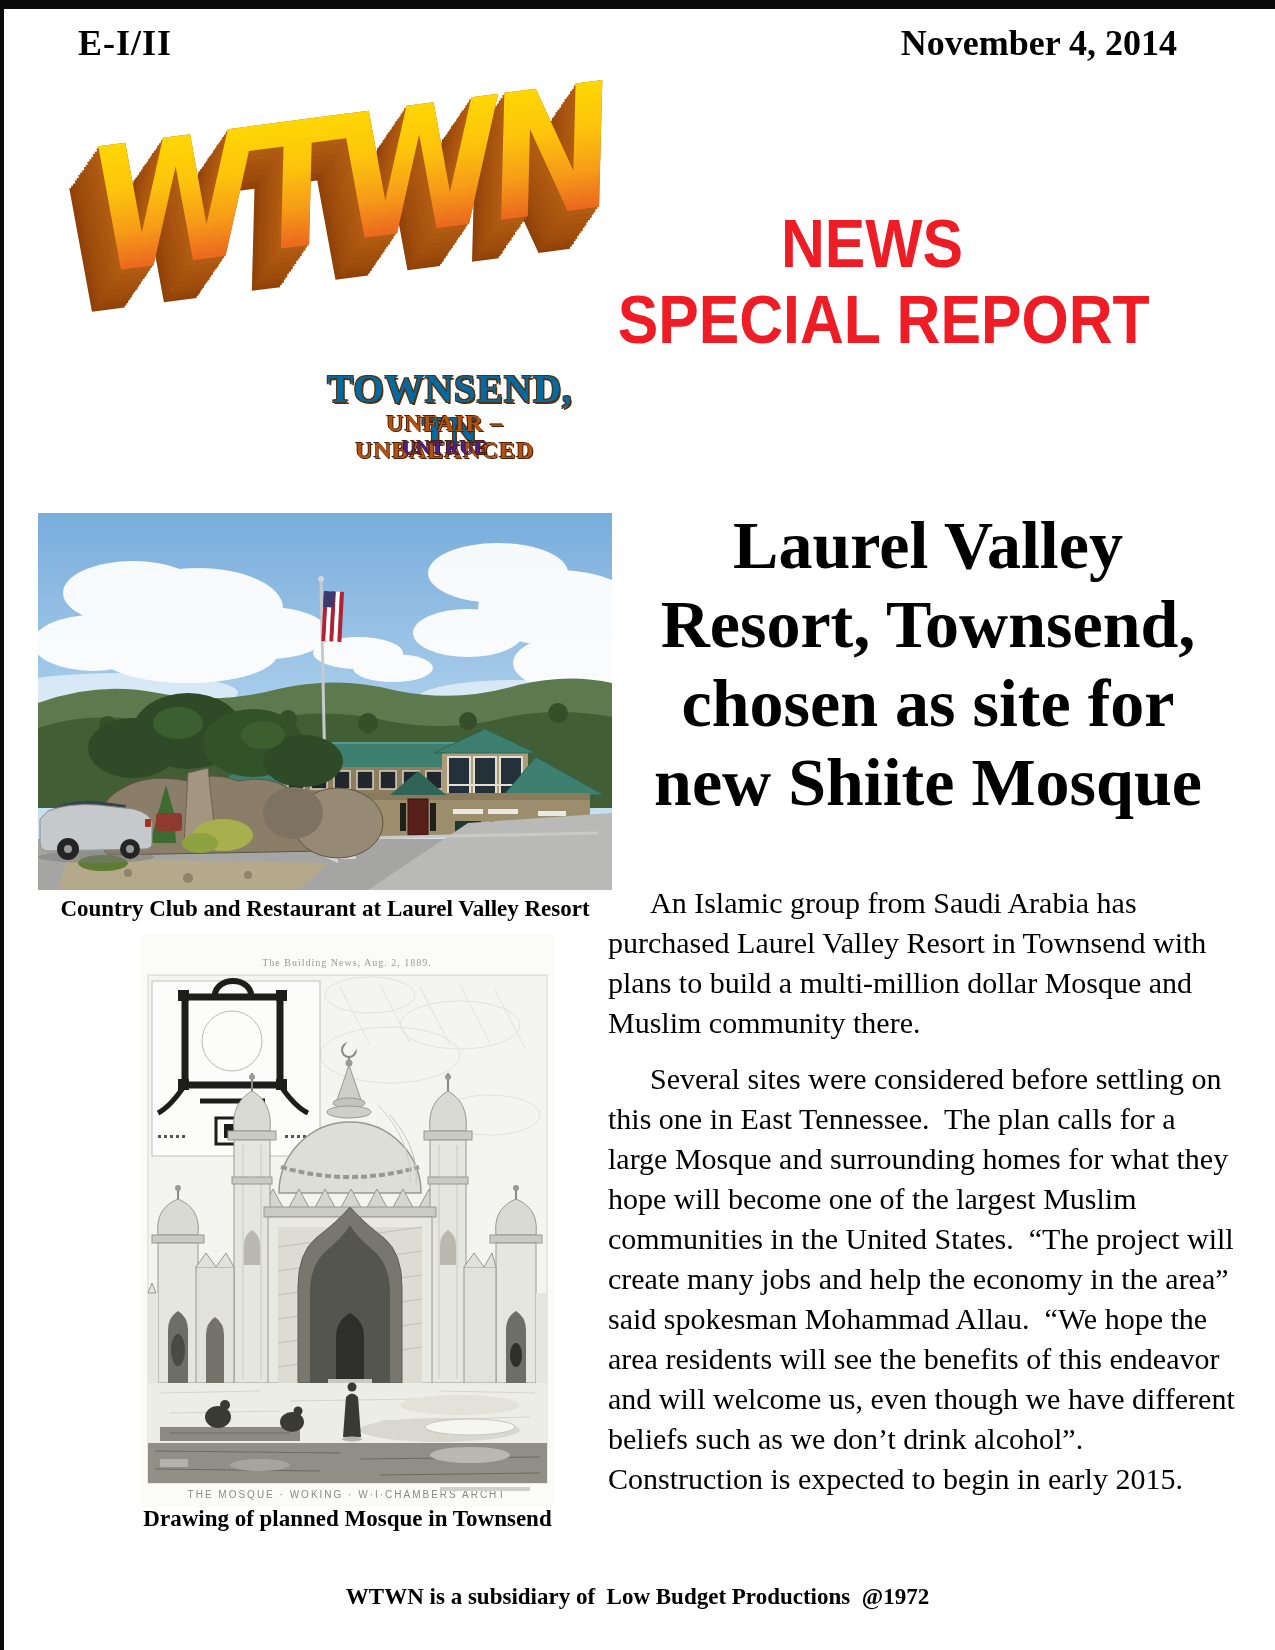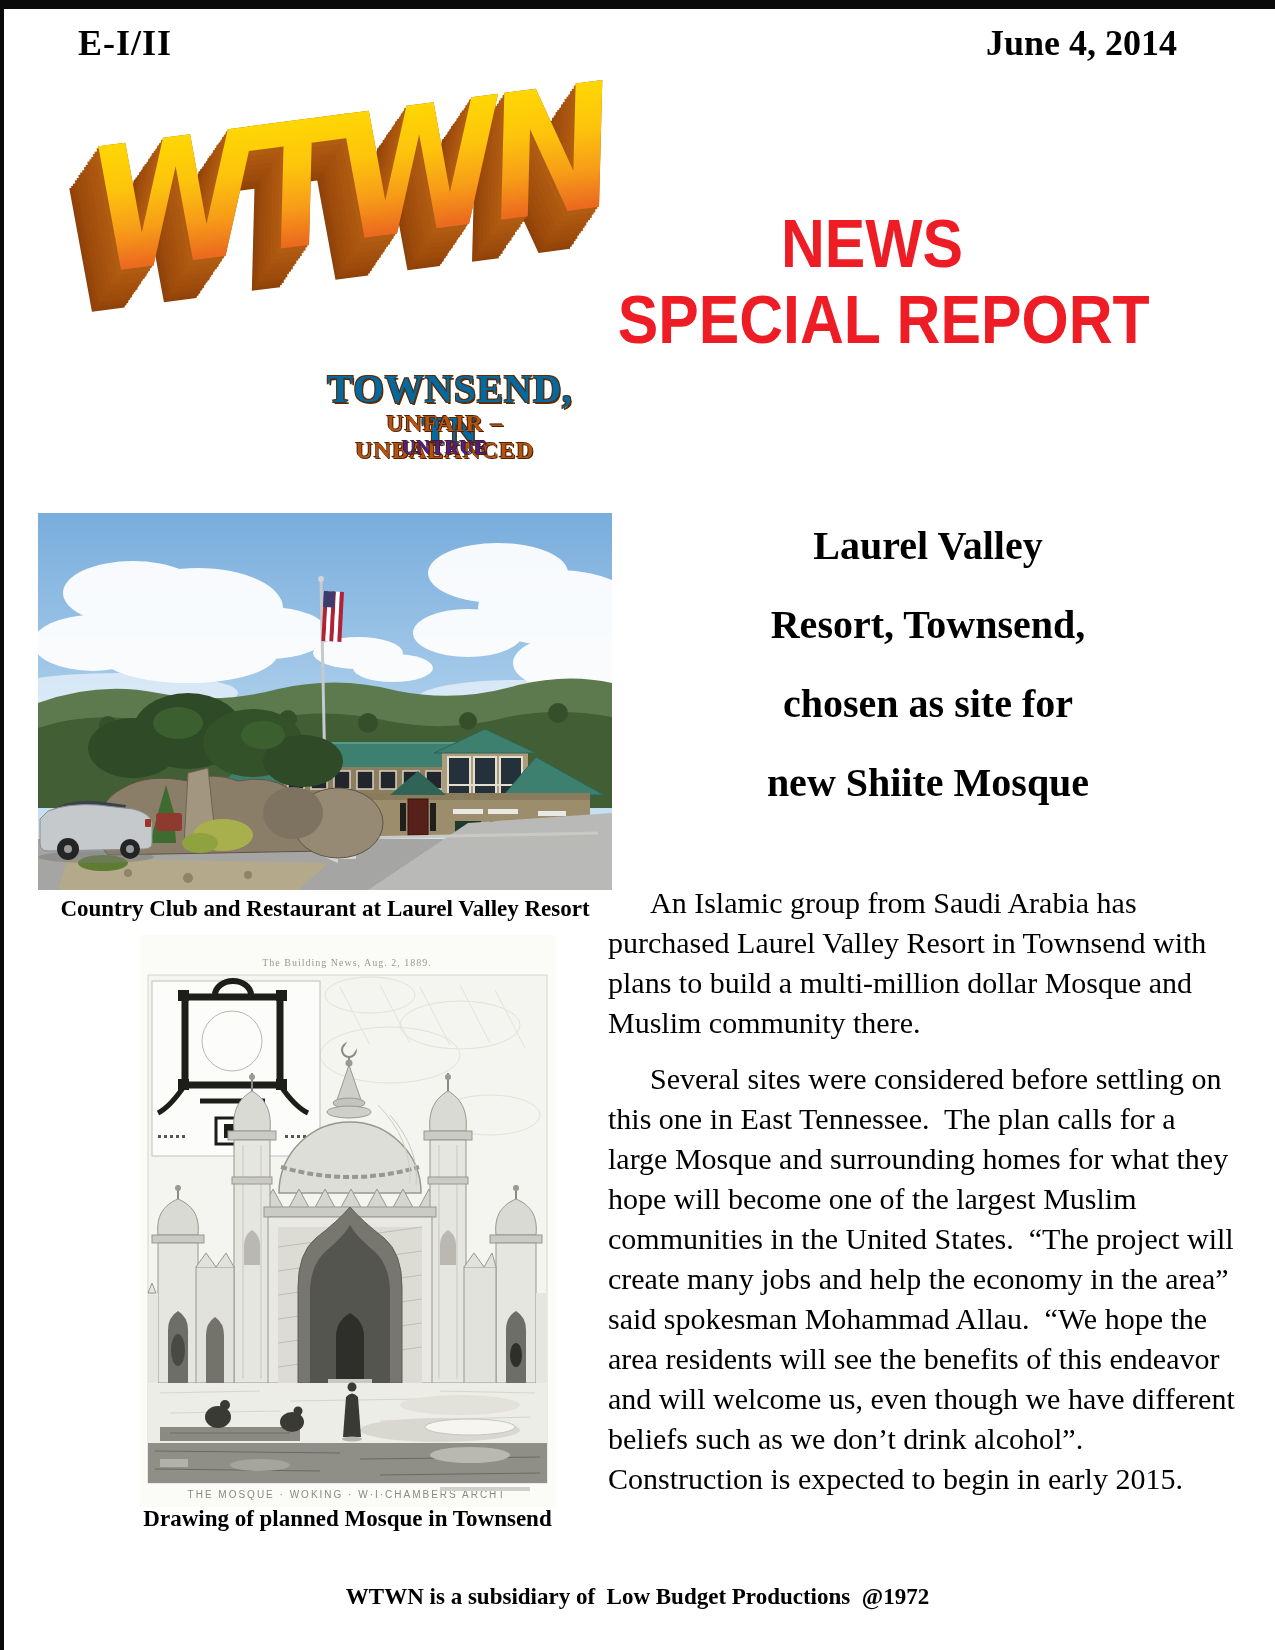"June 4, 2014" div.issue-date { text: June -> November }
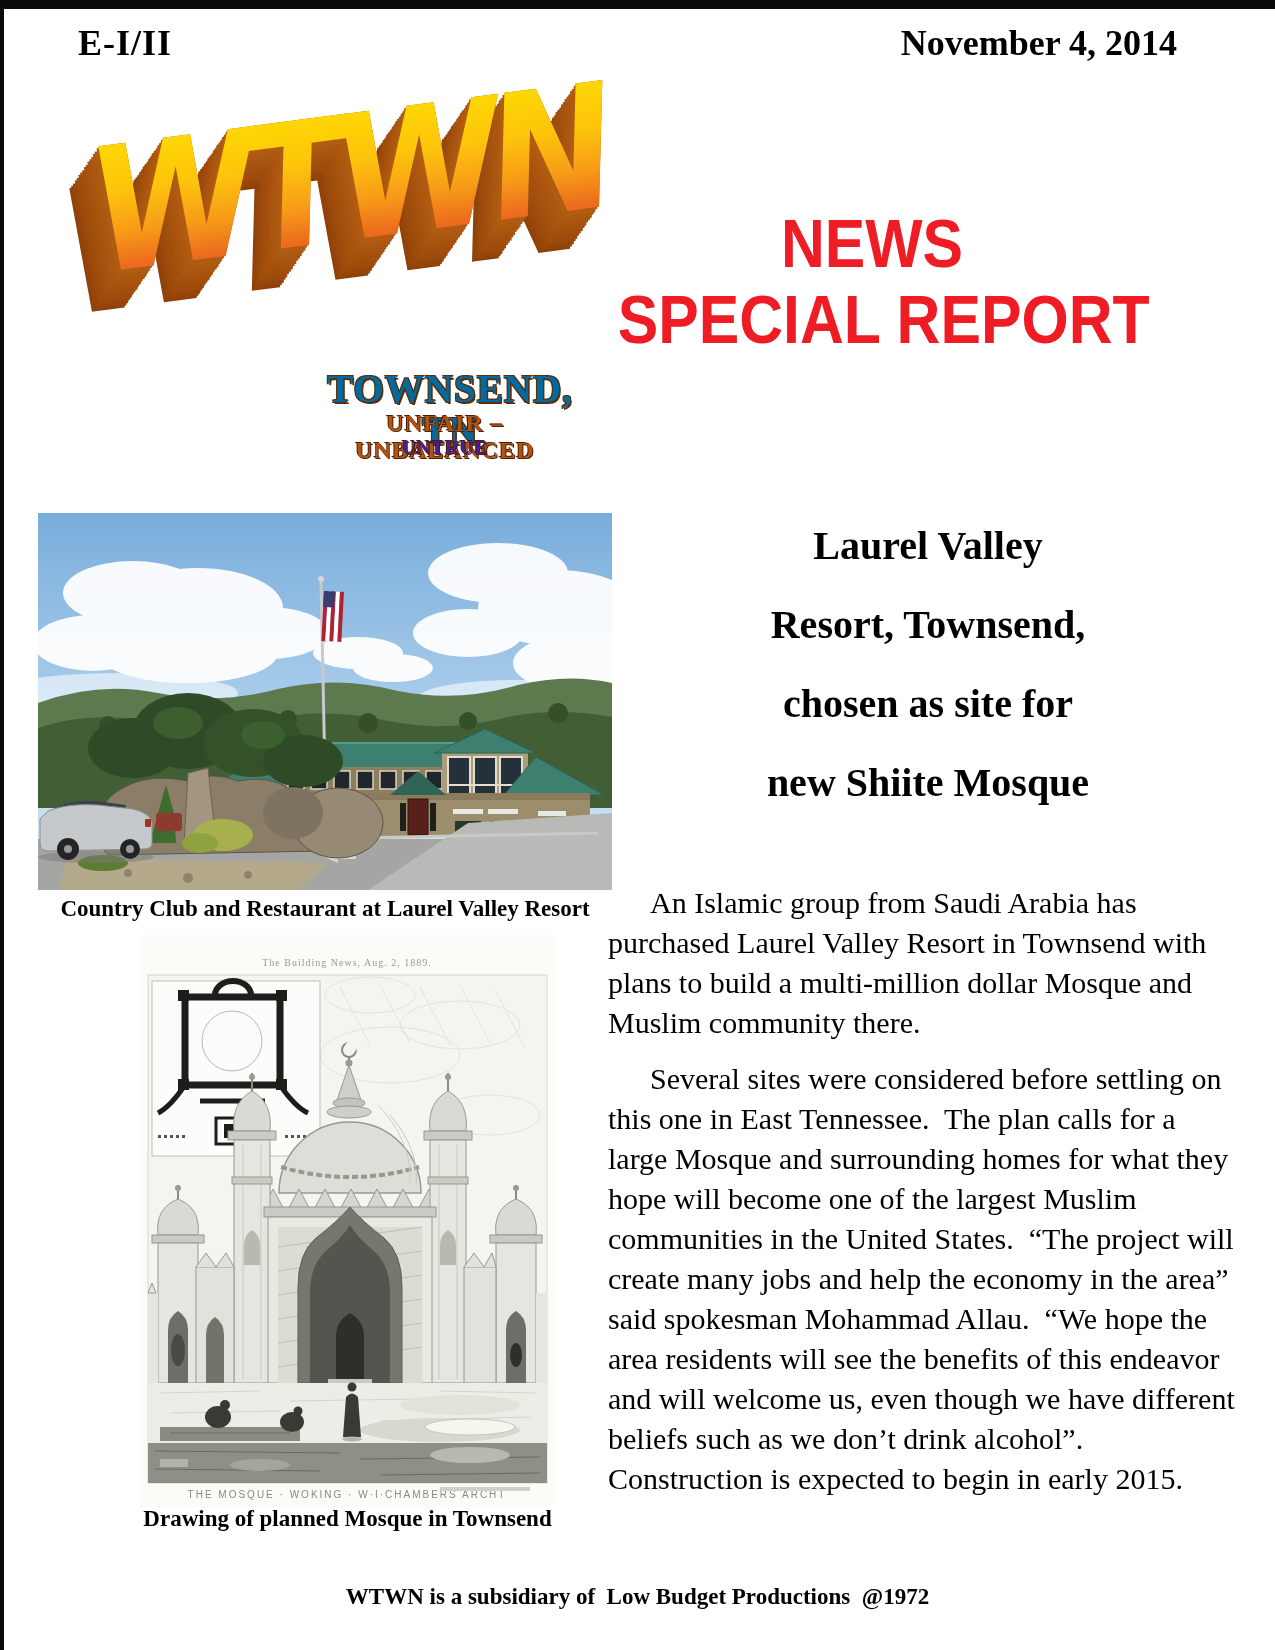"Laurel Valley" .headline { font-size: 40px -> 68px }
